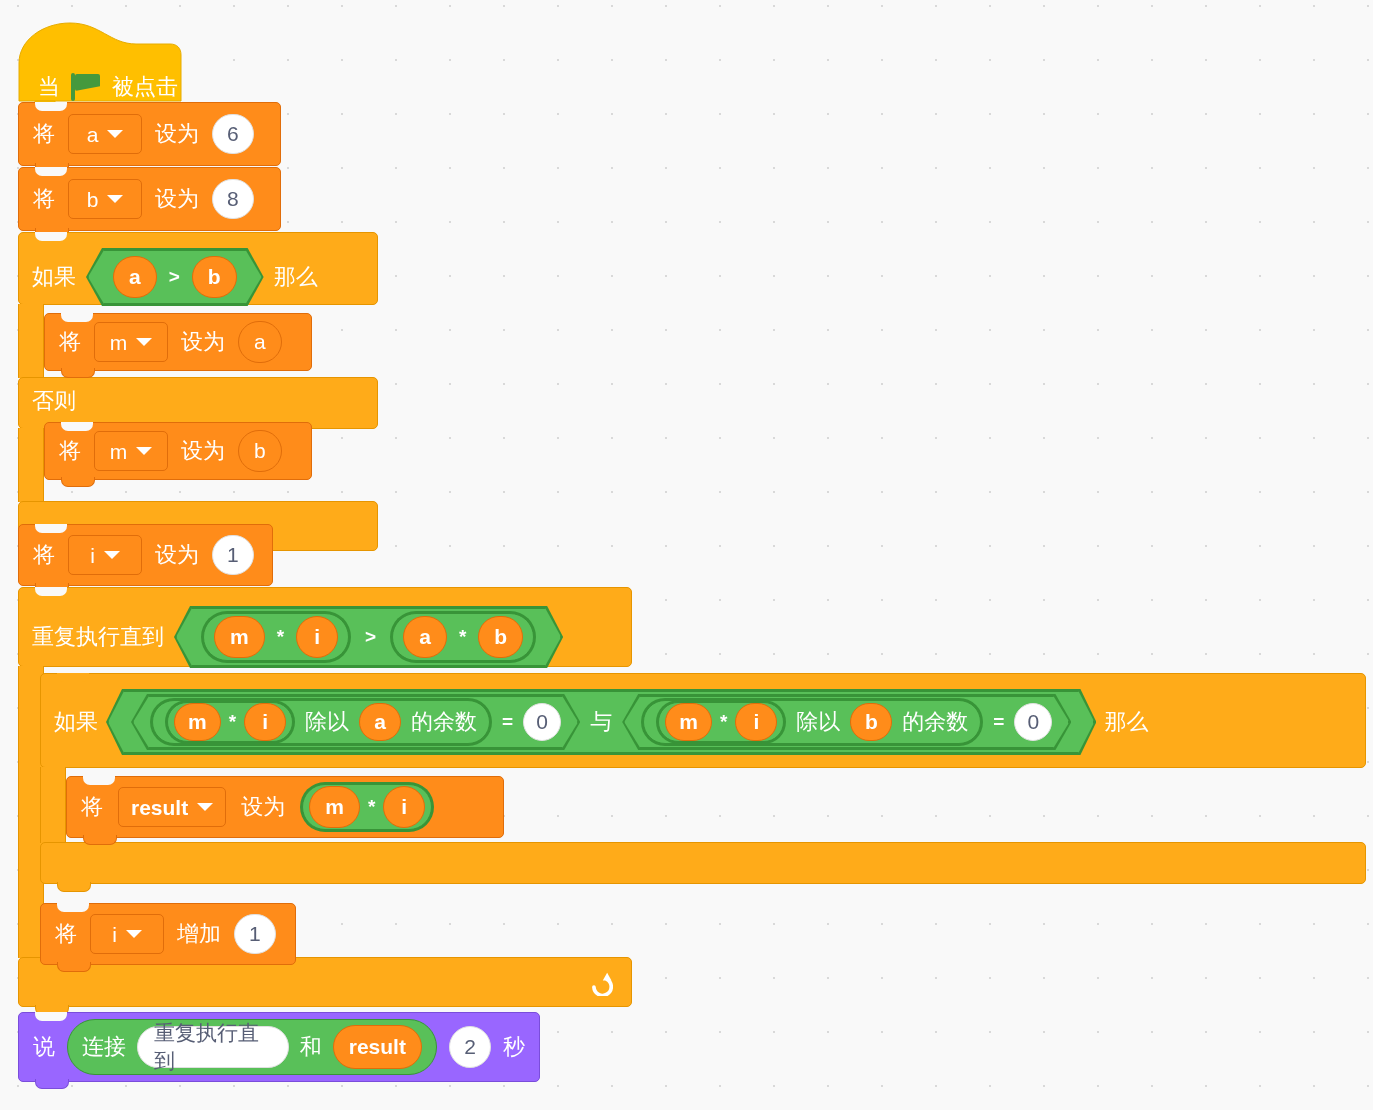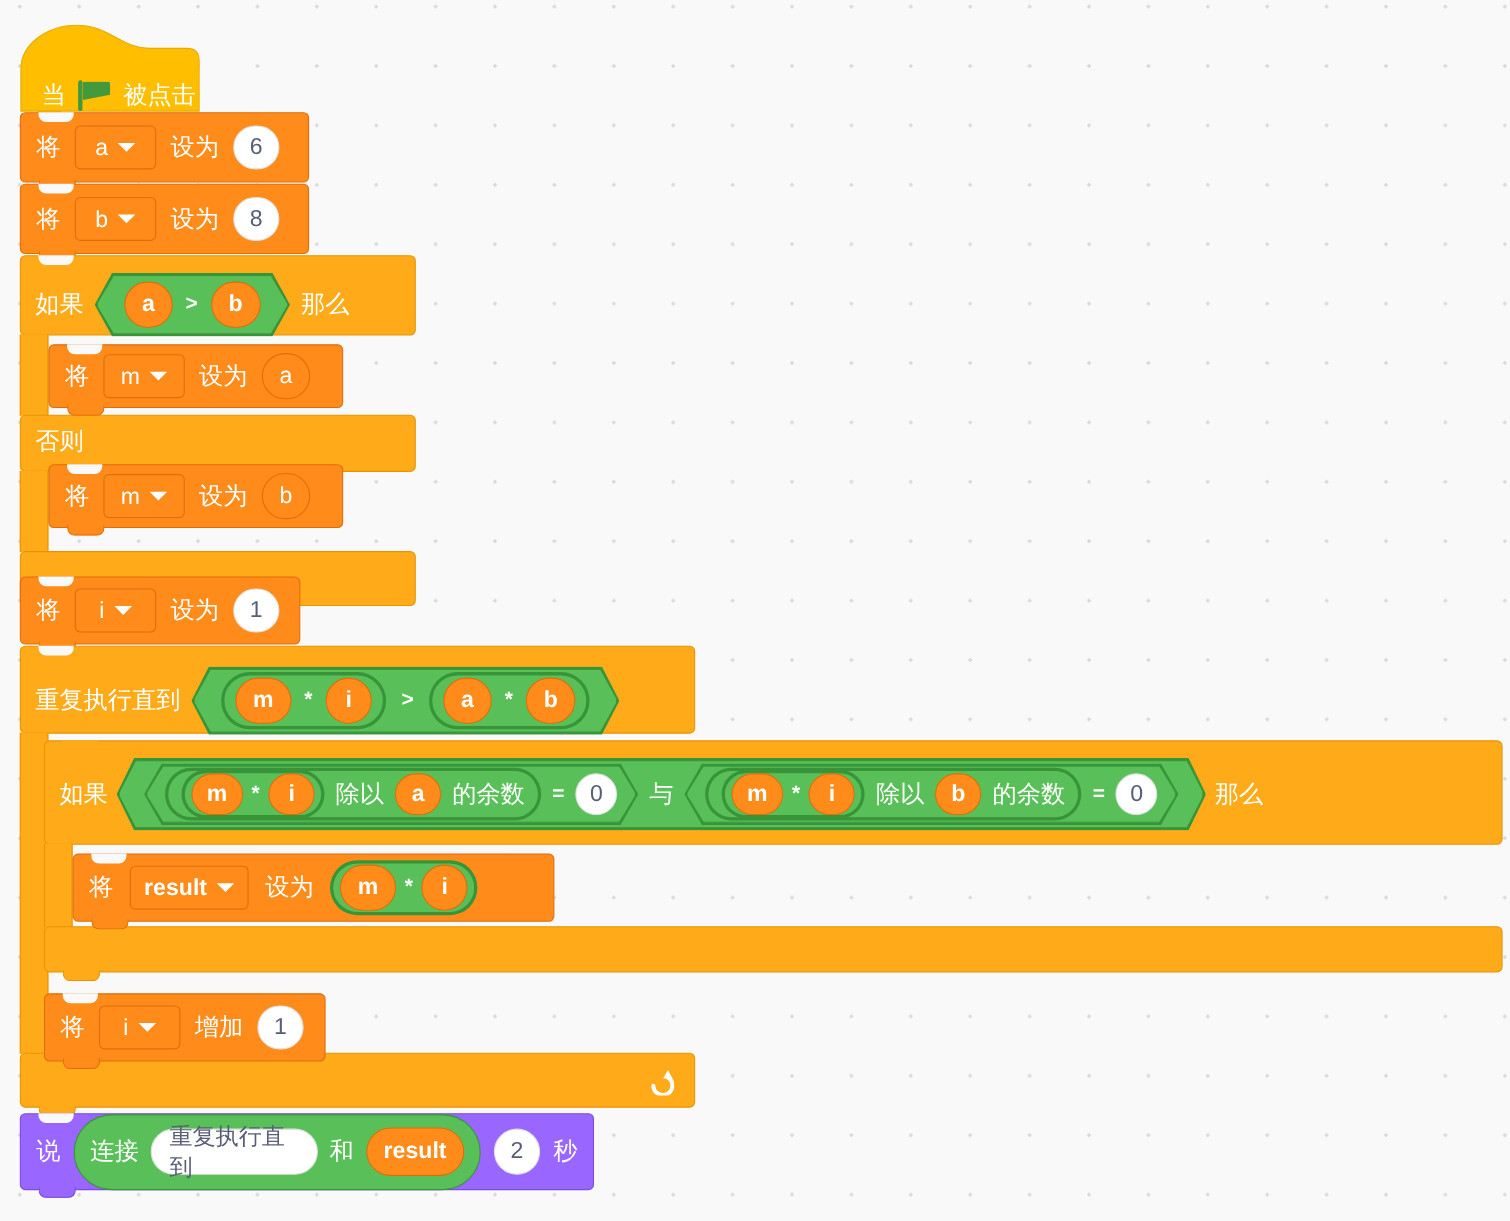"连接" div.green-oval { height: 69px -> 56px }
